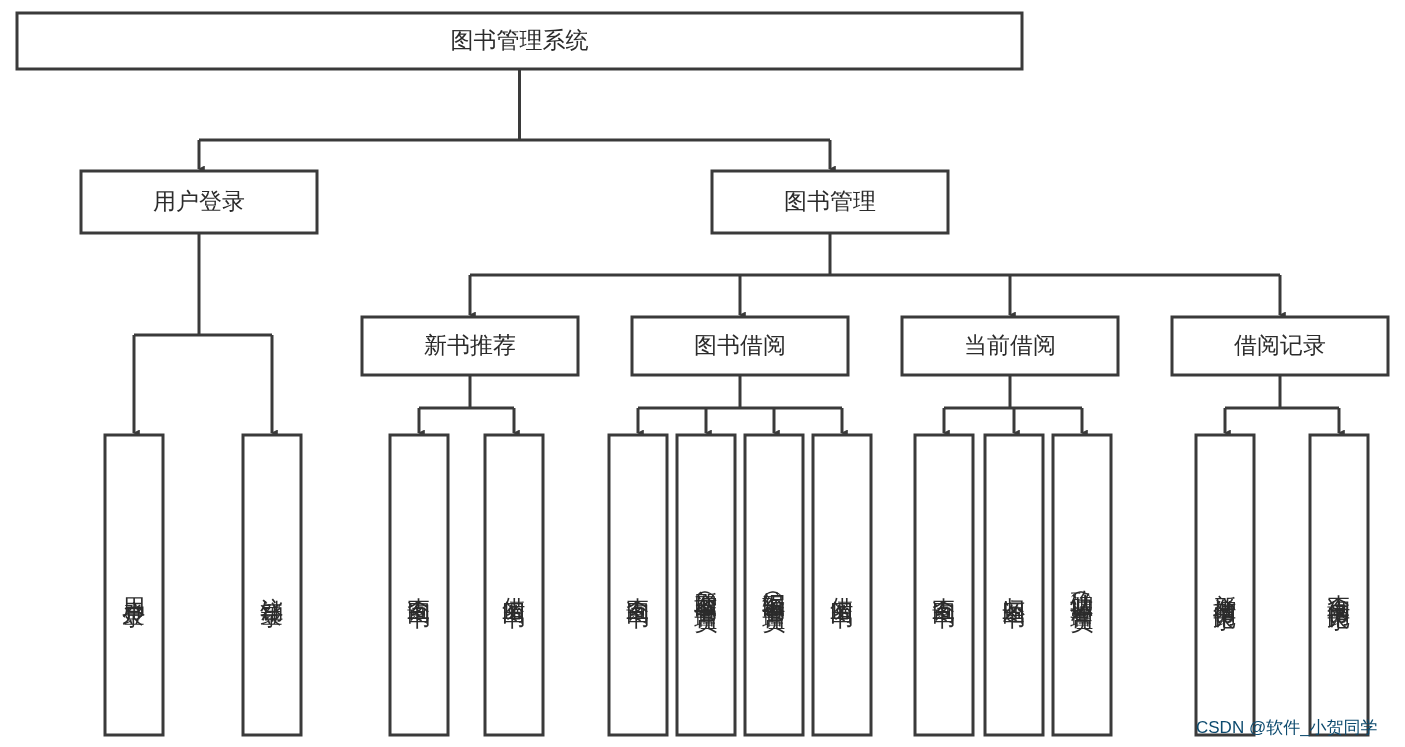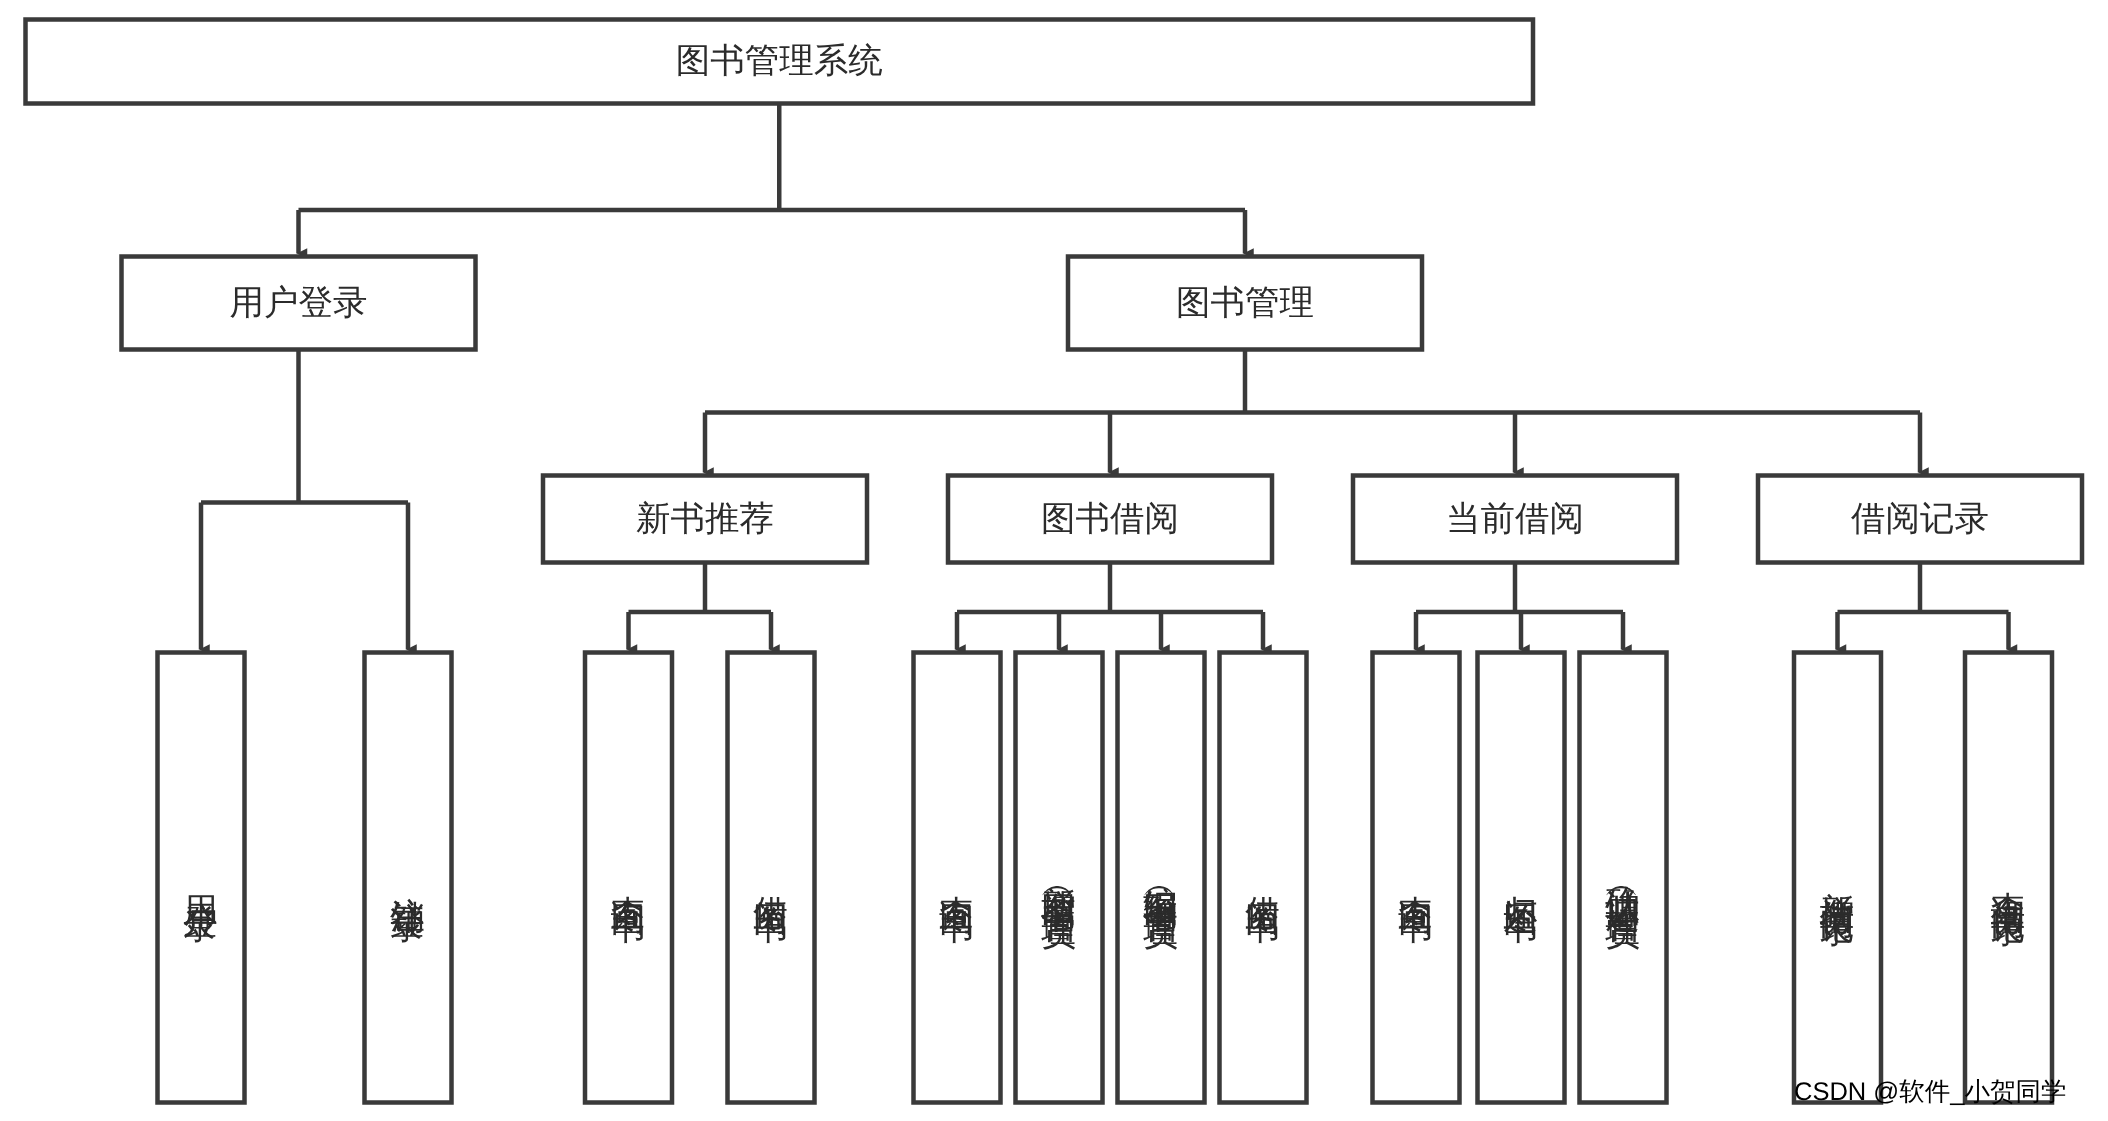"CSDN @软件_小贺同学" .watermark { color: #000000 -> #0c4a6e }
